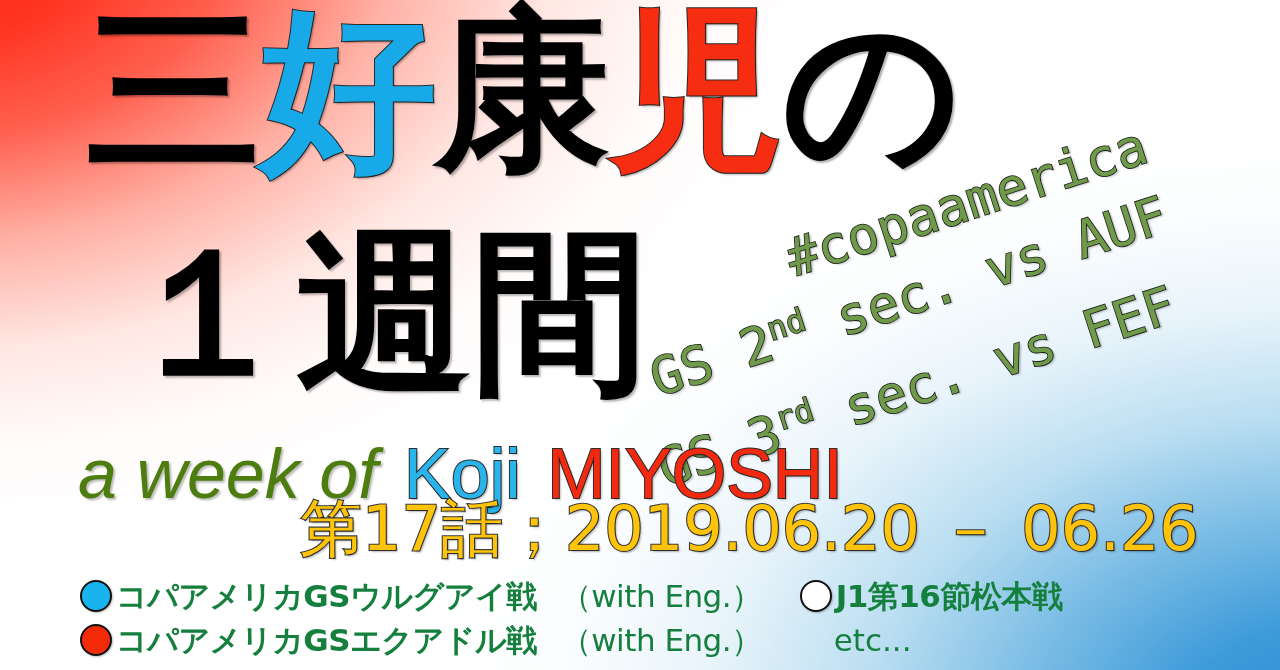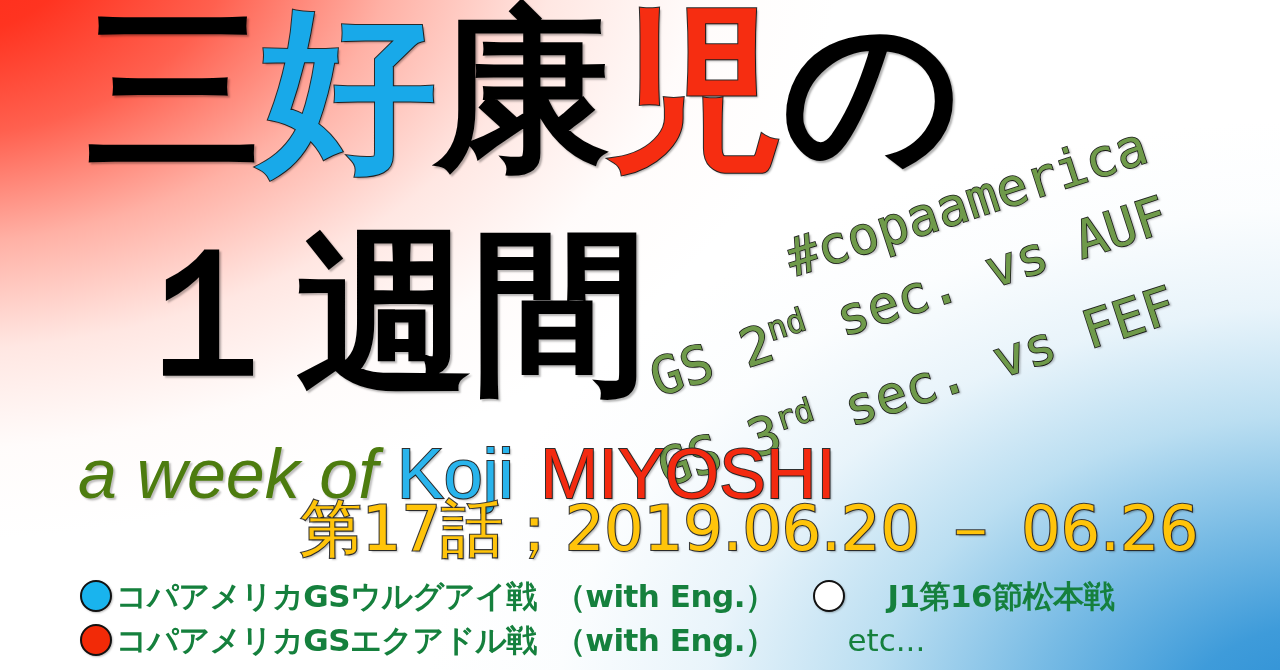"Koji" .latin-line .l-blue { margin-left: none -> 7px }
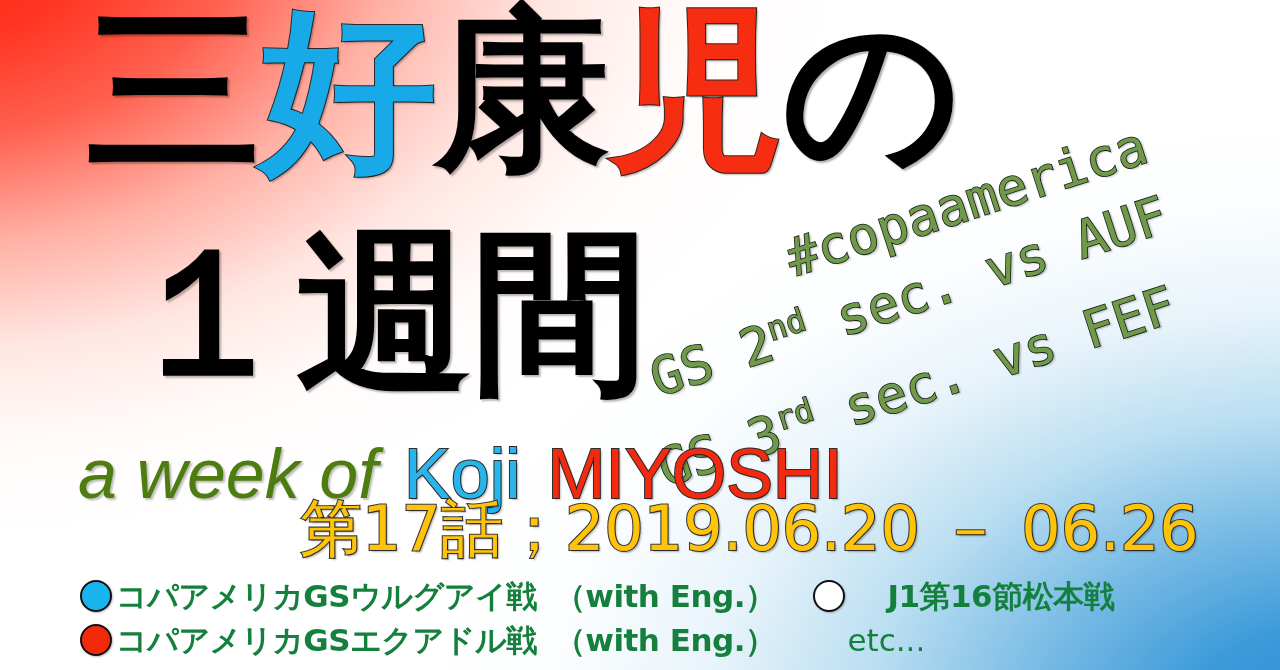"（with Eng.）" .bpar { font-weight: 700 -> 400; margin-left: 18px -> 24px }
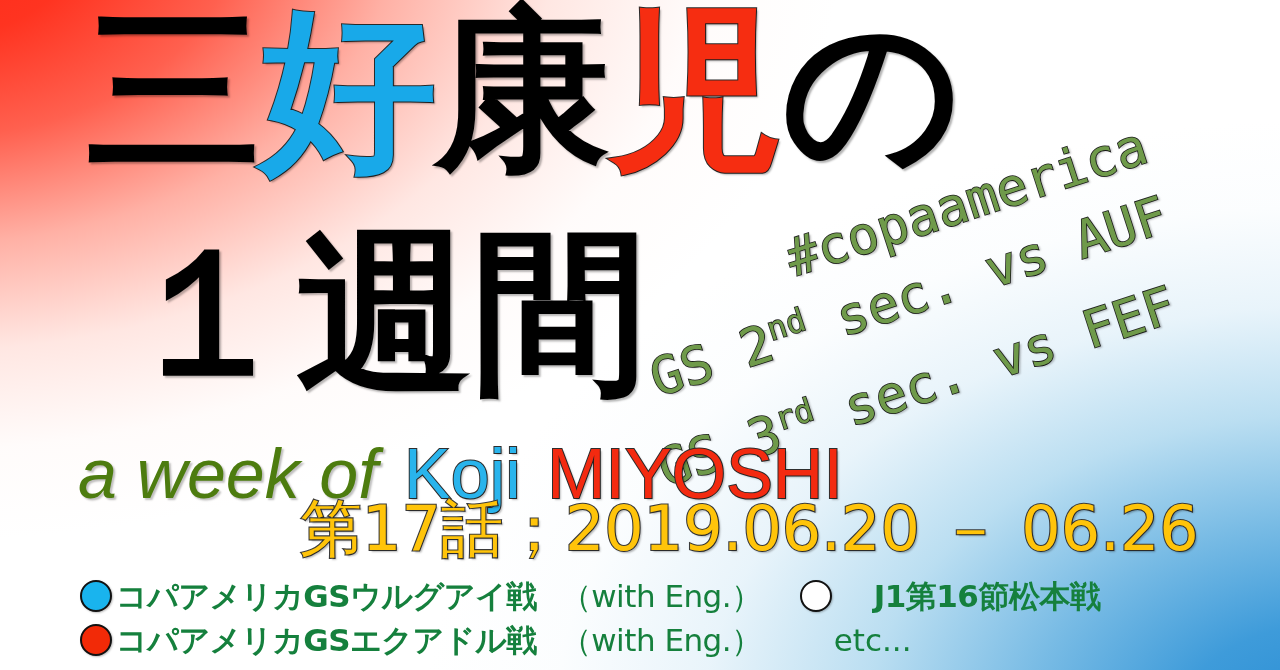"J1第16節松本戦" .bright { gap: 38px -> none }
